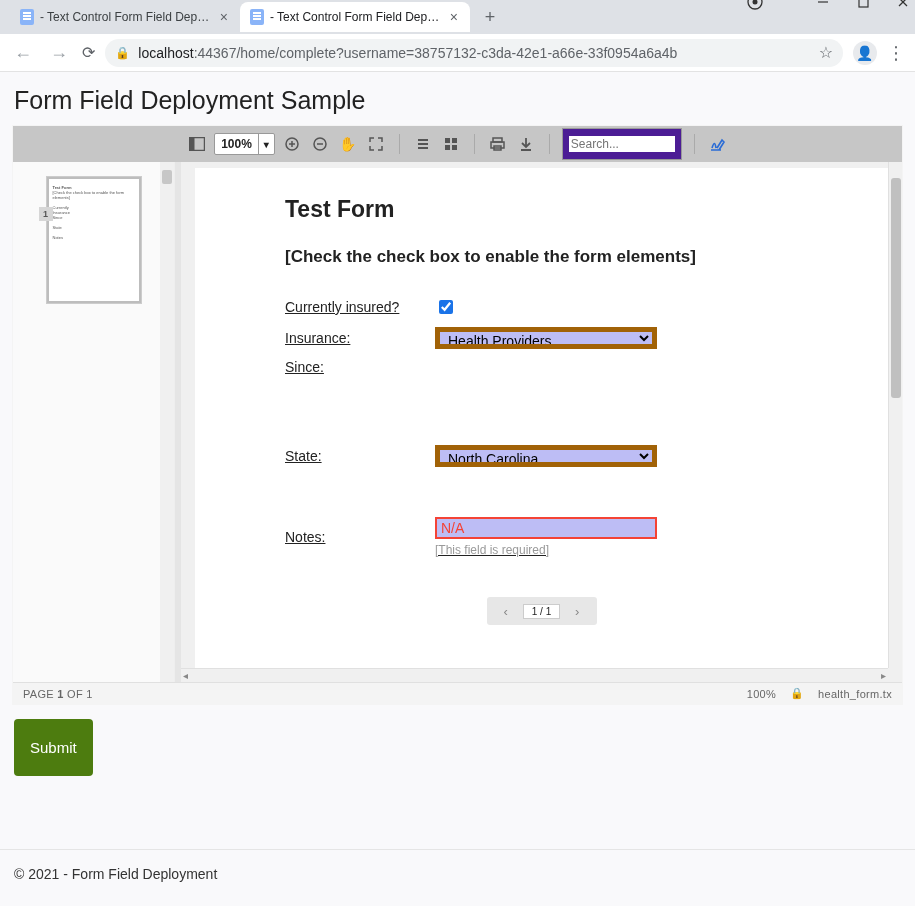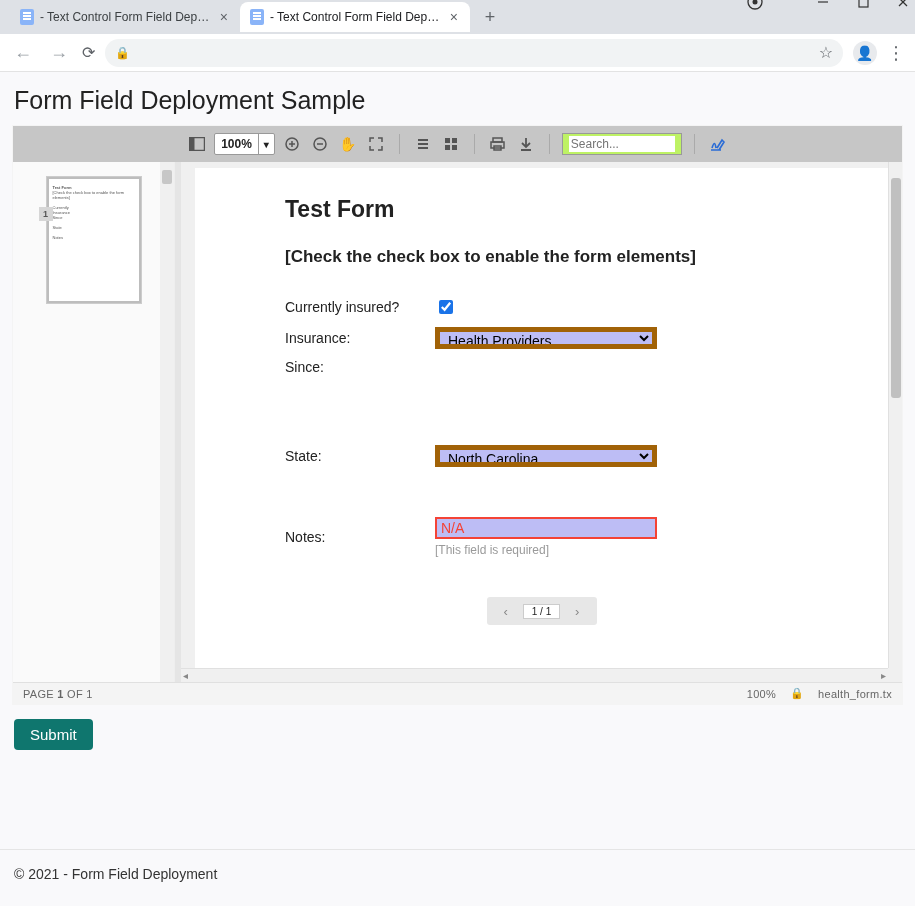"localhost:44367/home/complete?username=3" span { html: none -> <span><span>localhost</span><span>:44367/home/complete?username=38757132-c3da-42e1-a66e-33f0954a6a4b</span></span> }
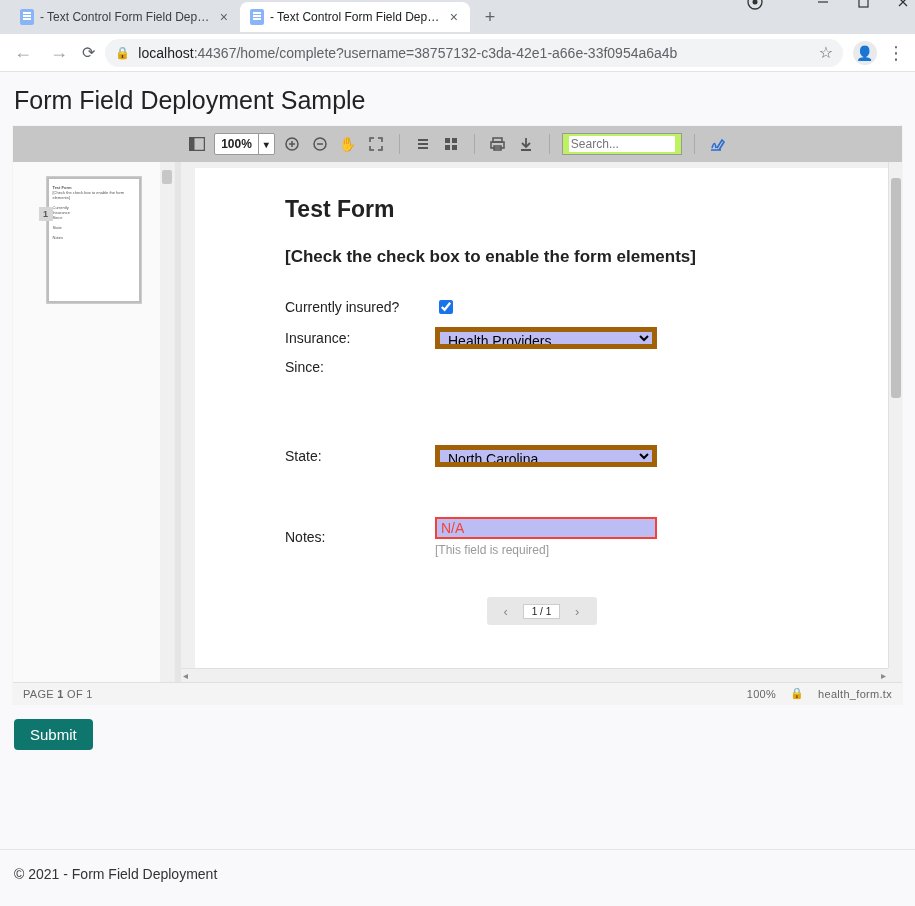"Search..." .search-box { background: #bef264 -> #4c1d95; height: 22px -> 32px }
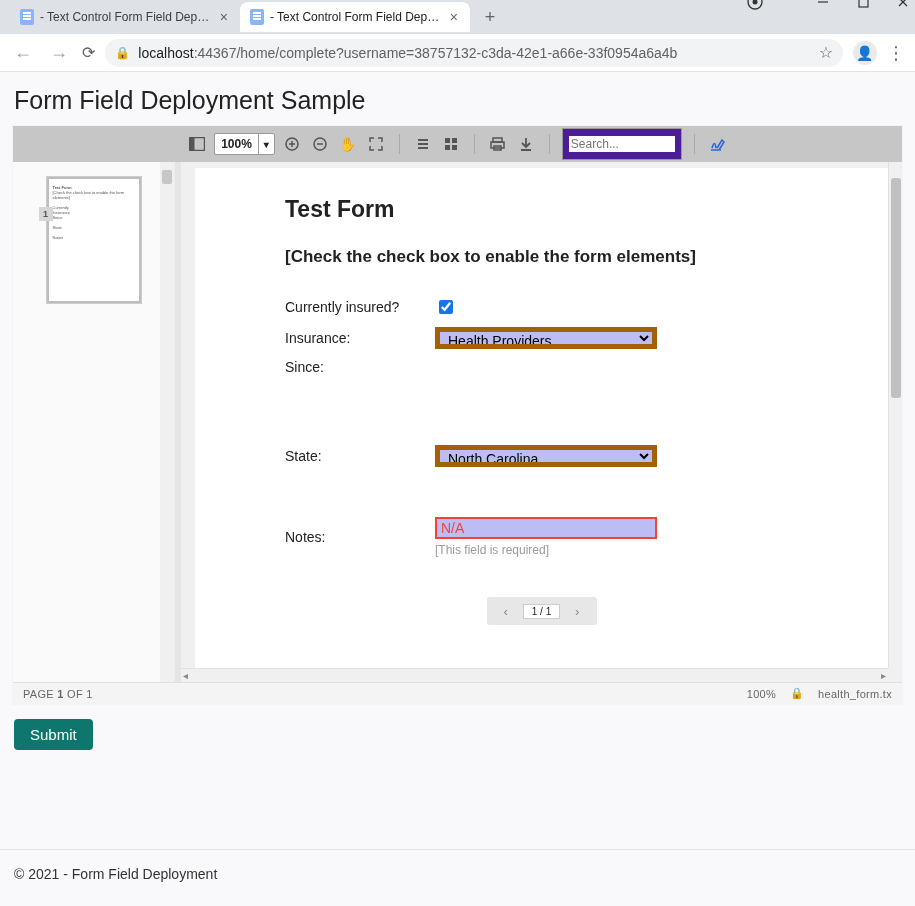"Currently insured?" .frow { text-decoration: none -> underline }
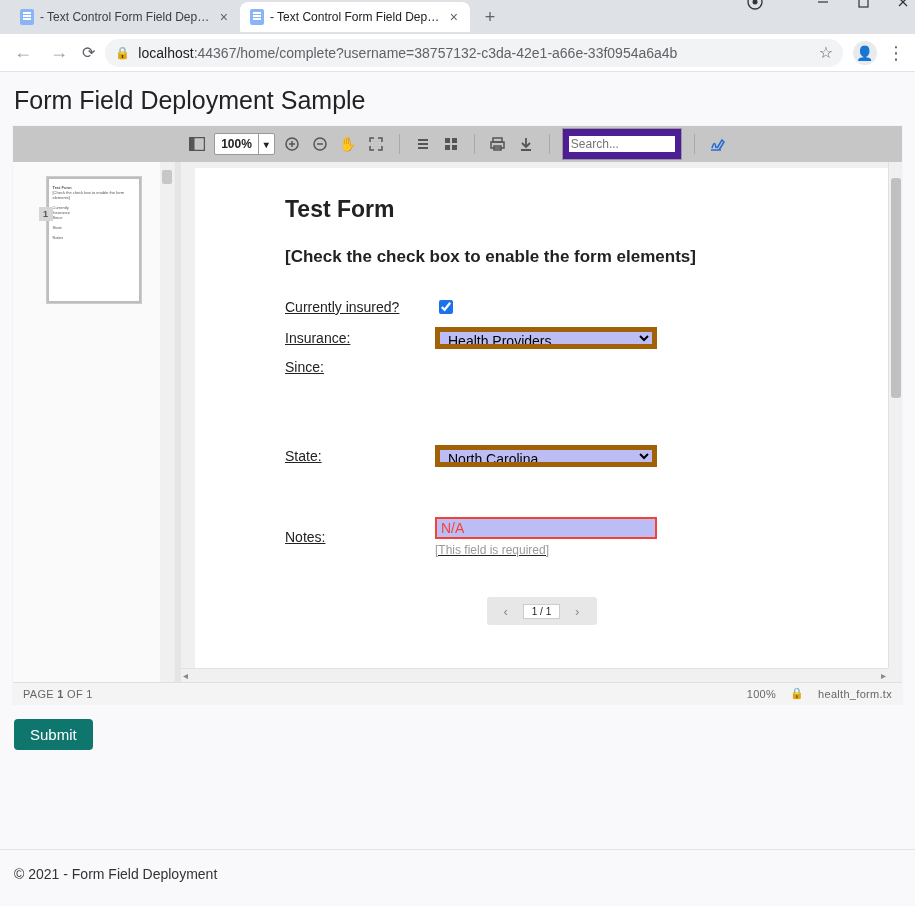"Submit" .btn-submit { background: #0f766e -> #4d7c0f; padding: 7px 16px -> 20px 16px }
